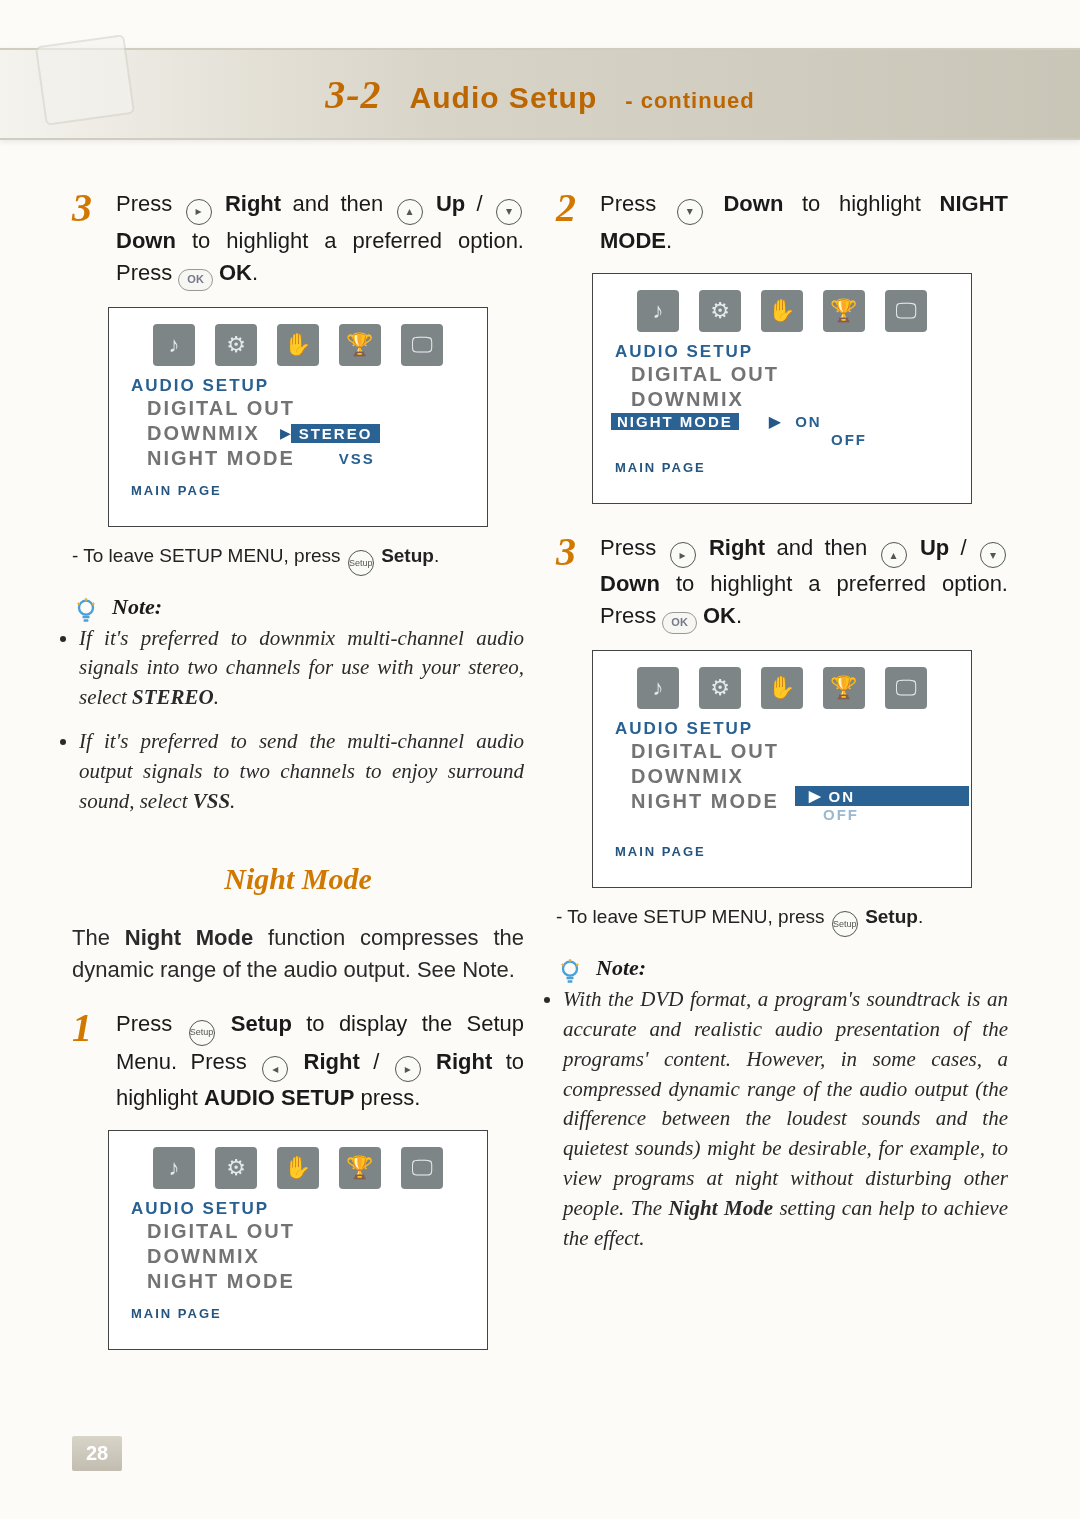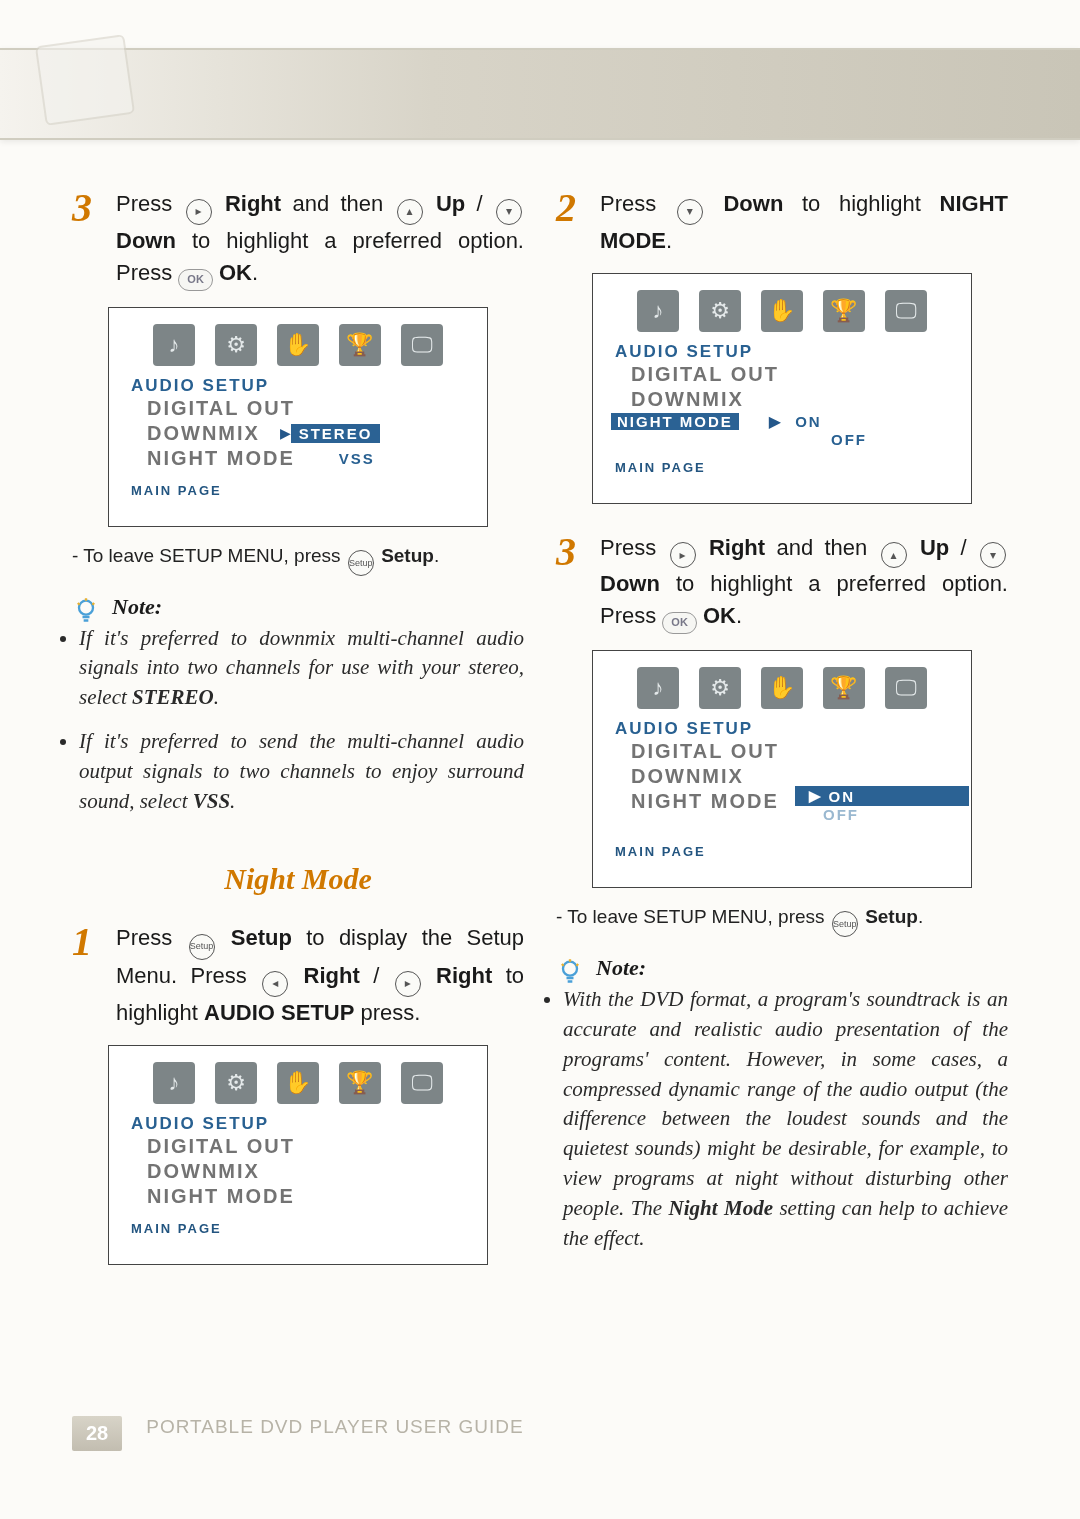"3-2 Audio Setup - continued" div.header-title { html: none -> <div> <span>3-2</span> &nbsp; <span>Audio Setup</span> &nbsp; <span>- continued</span> </div> }
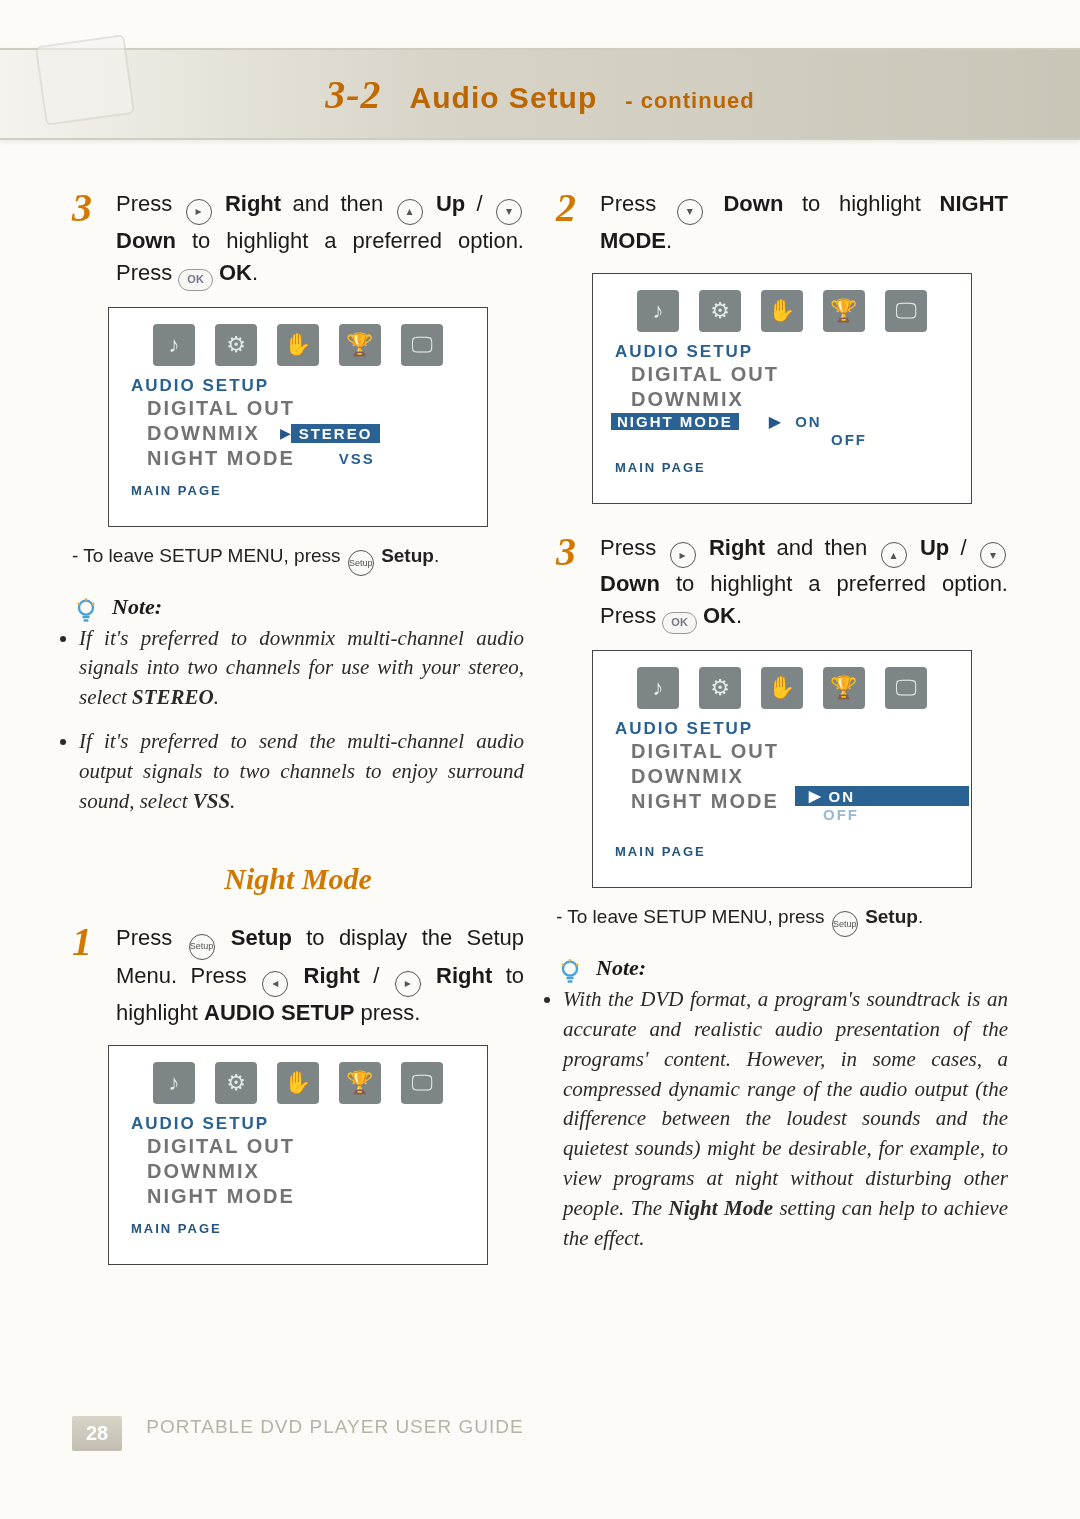"The Night Mode function compresses" div.bodytxt { html: none -> <div> <span>The </span> <b>Night Mode</b> <span> function compresses the dynamic range of the audio output. See Note.</span> </div> }
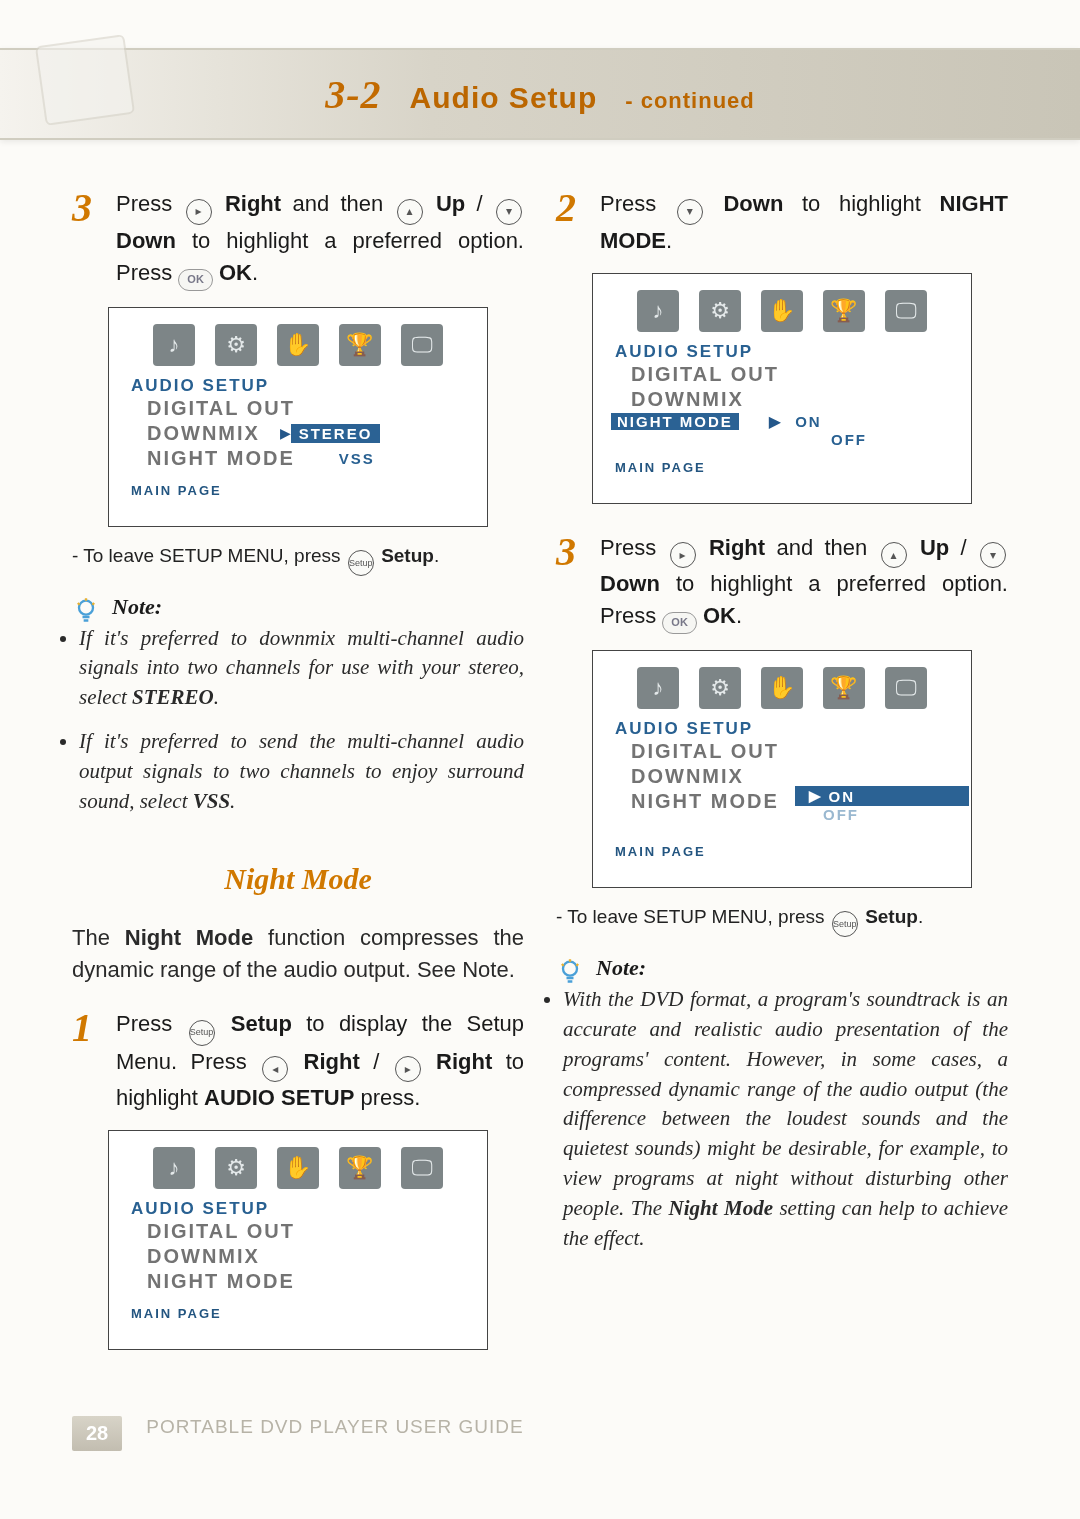"28" .footer { align-items: none -> center; bottom: 68px -> 48px; gap: 24px -> none }
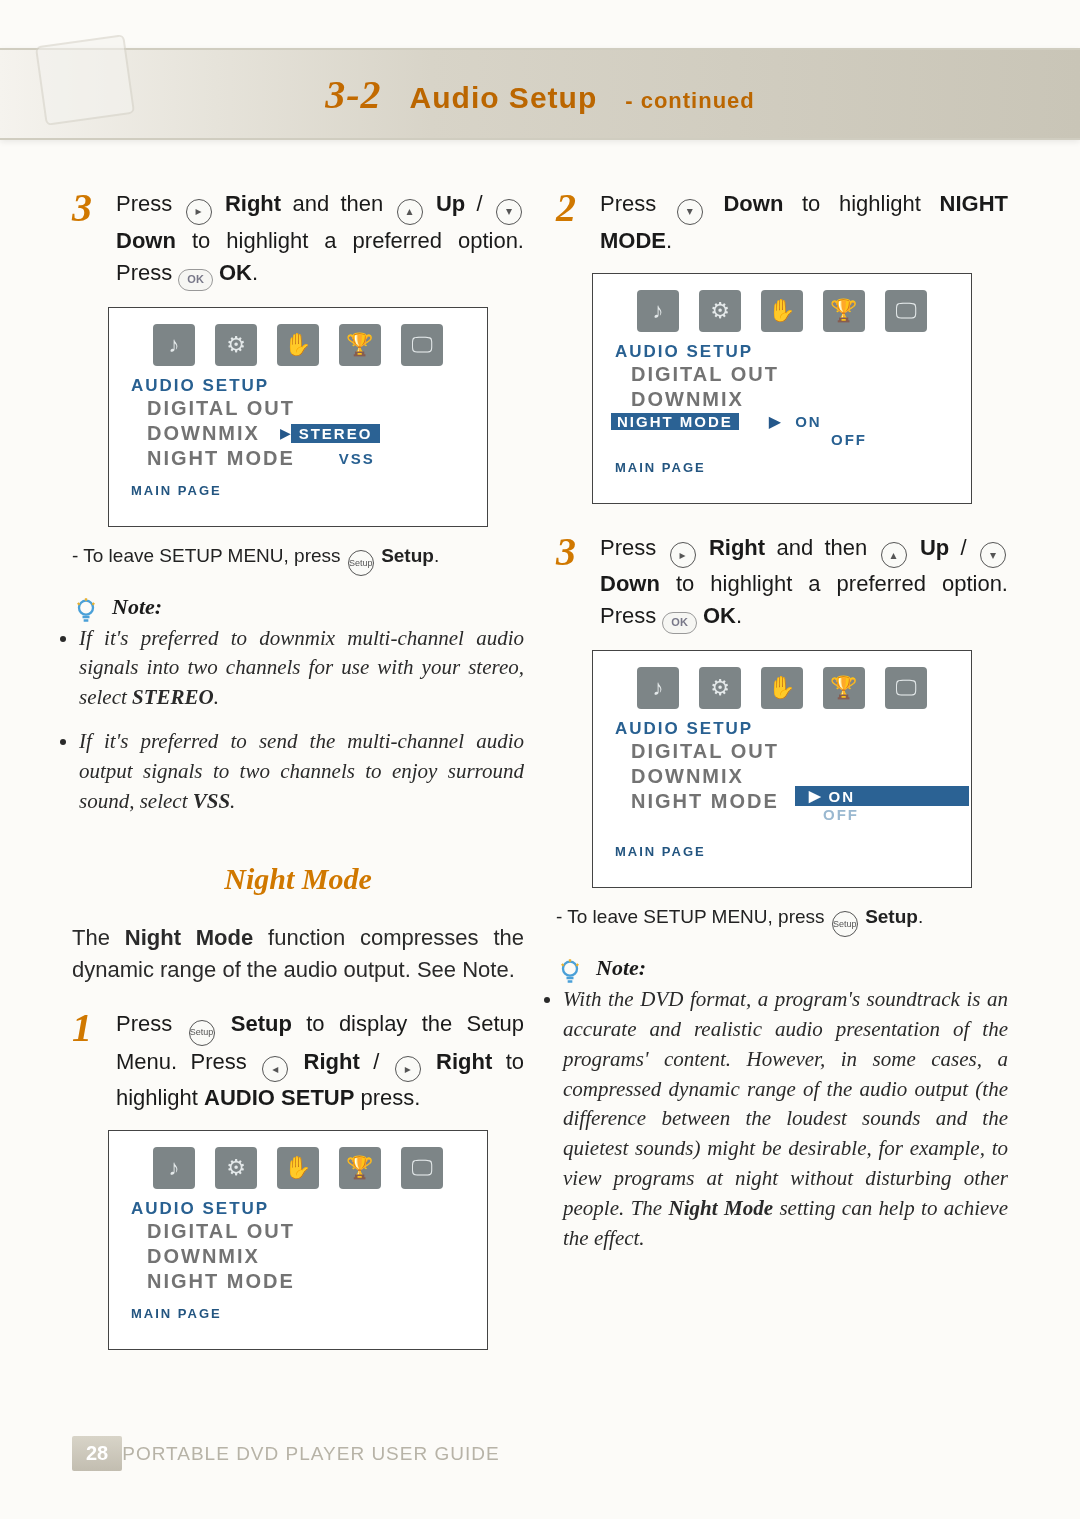"PORTABLE DVD PLAYER USER GUIDE" div.foottxt { html: <div>PORTABLE DVD PLAYER USER GUIDE</div> -> none }
